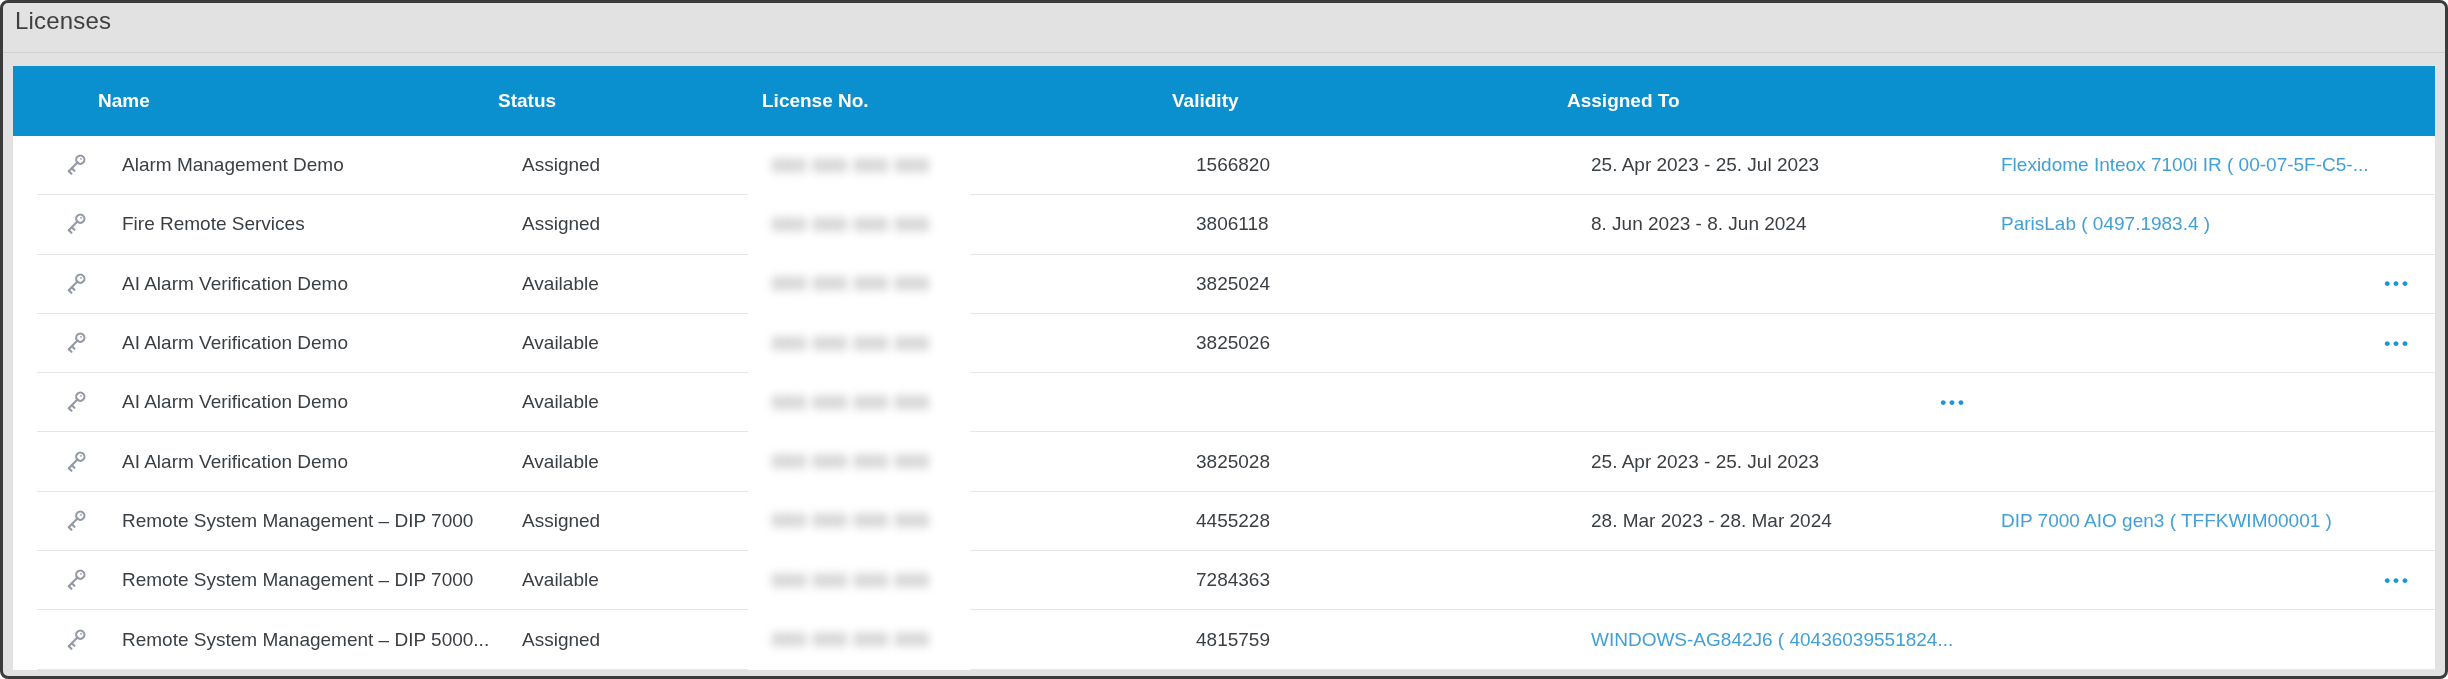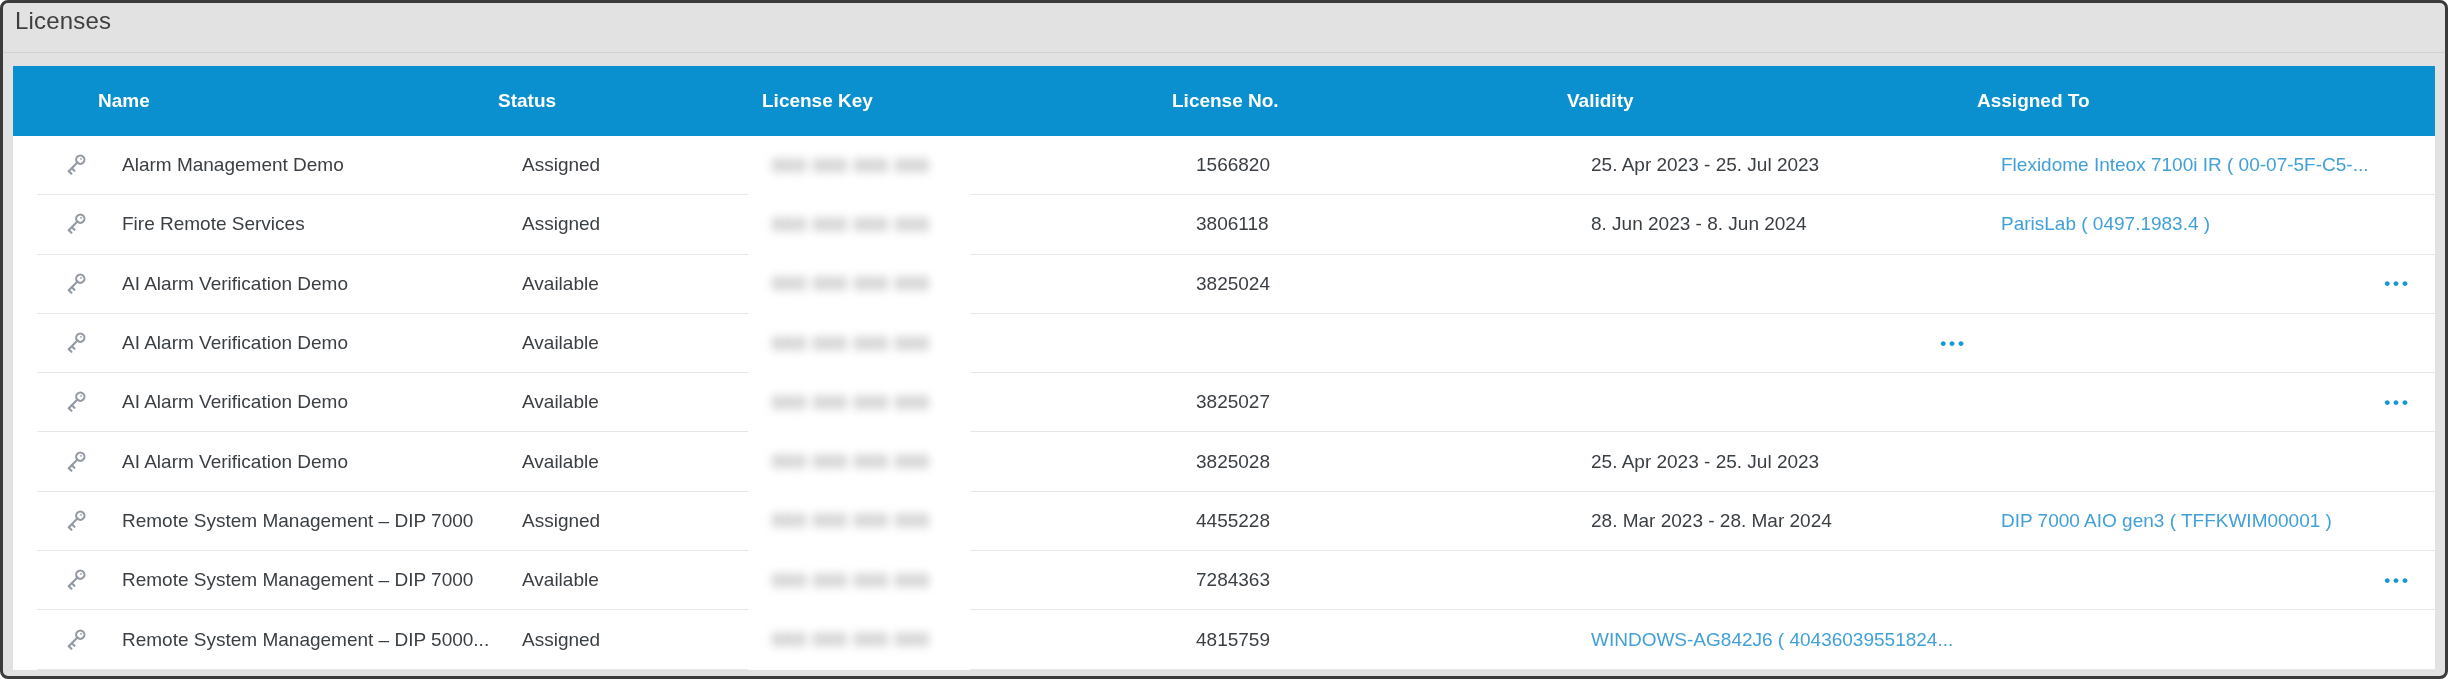"License Key" div.th { html: <div>License Key</div> -> none }
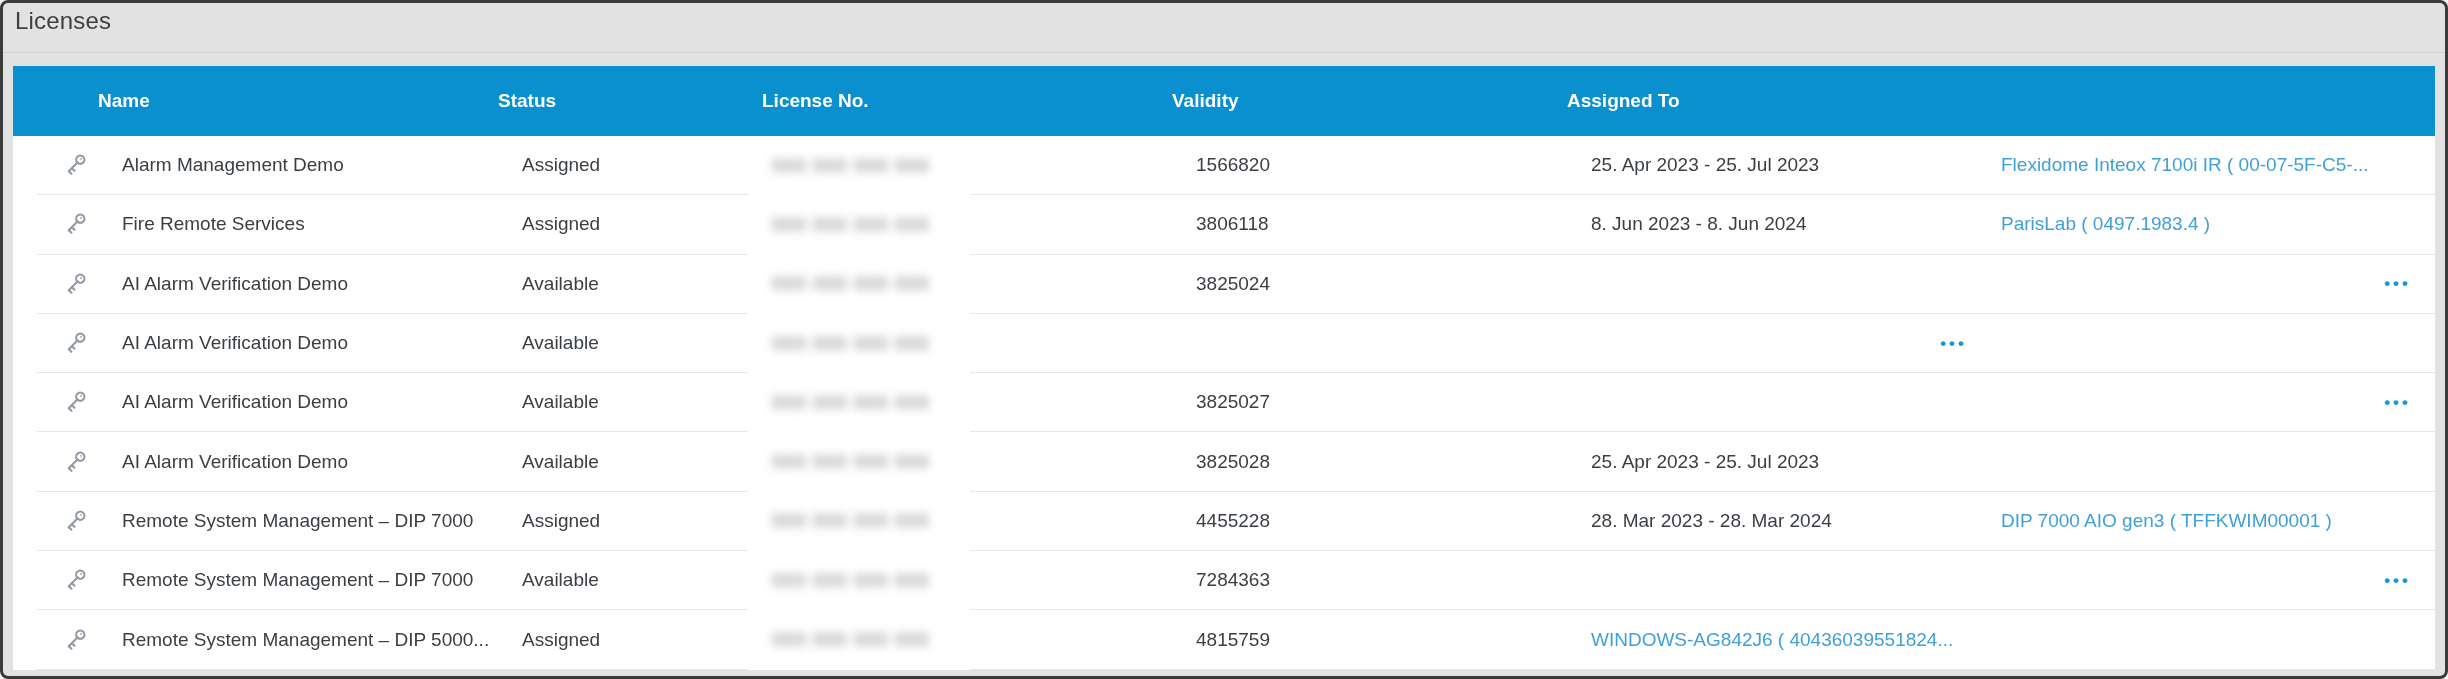"3825026" div.cell { html: none -> <div>3825026</div> }
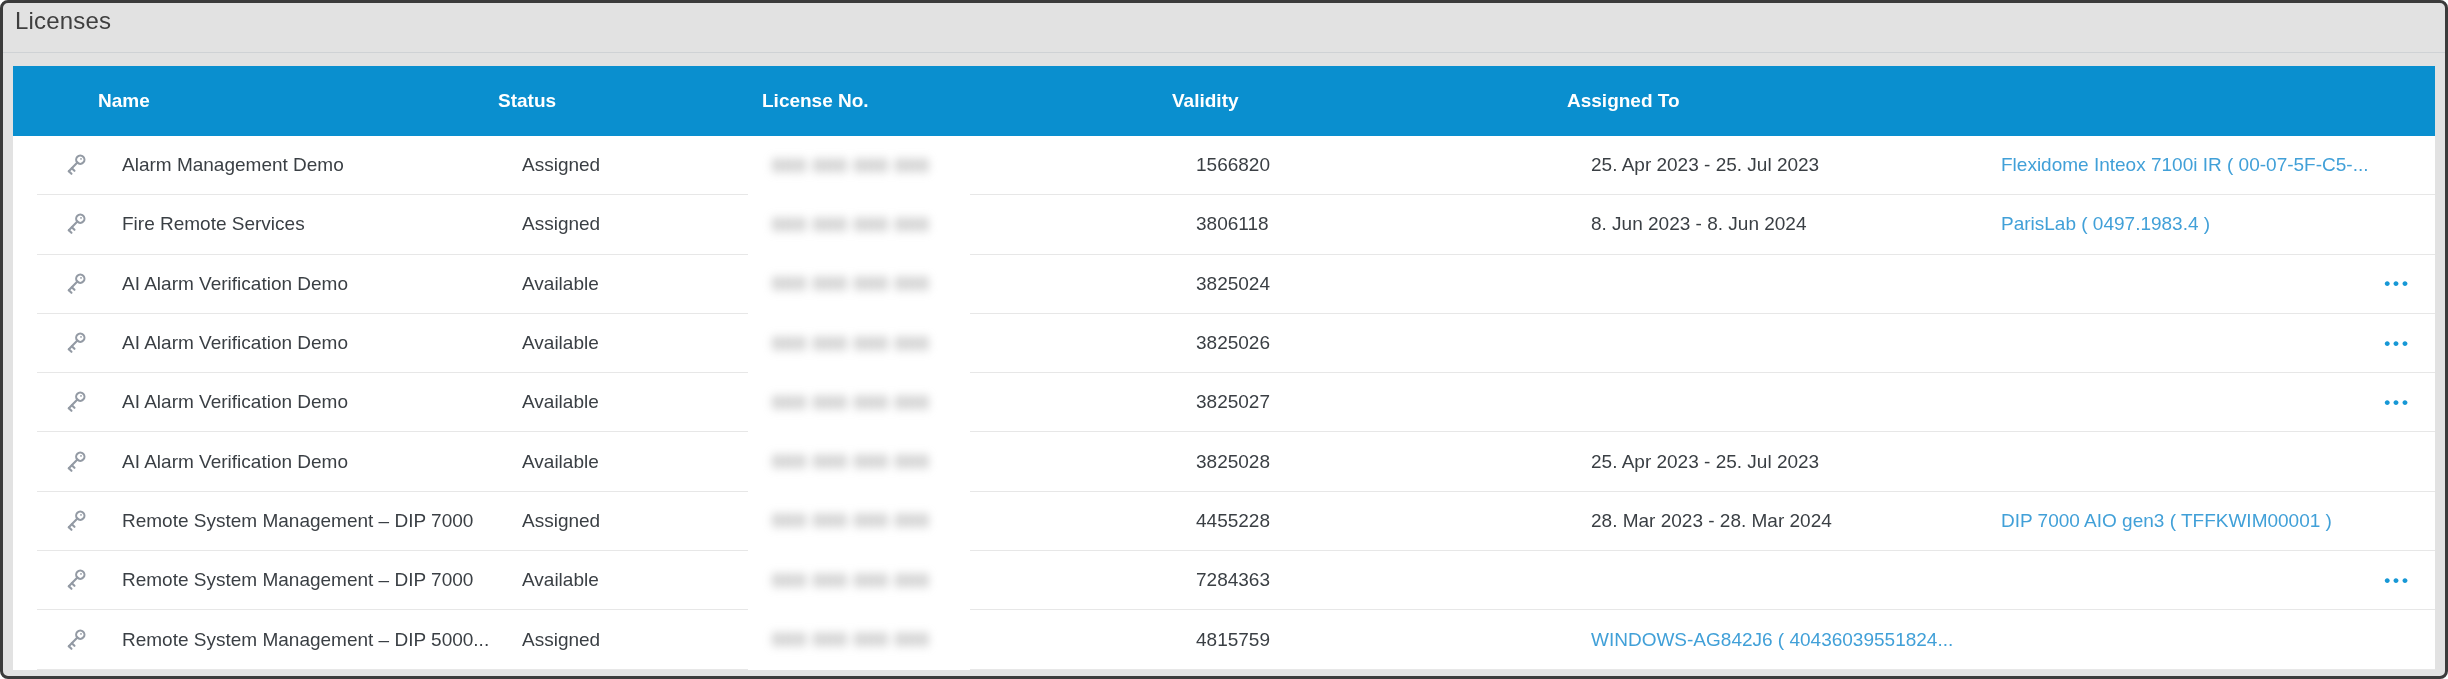"3825027" div.cell { html: <div>3825027</div> -> none }
